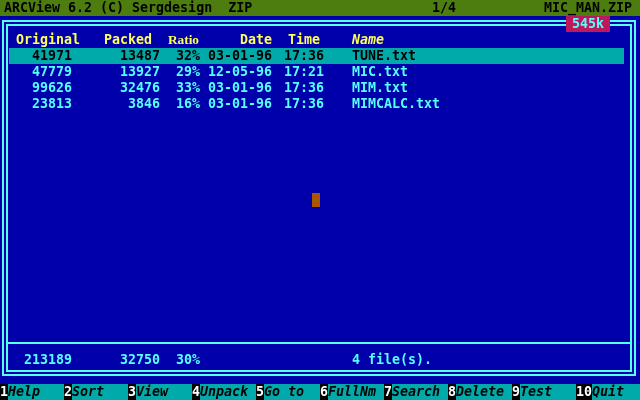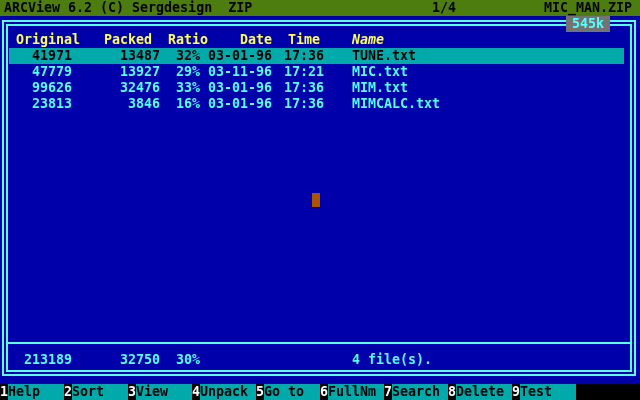"545k" .size-label { background: #737373 -> #be185d }
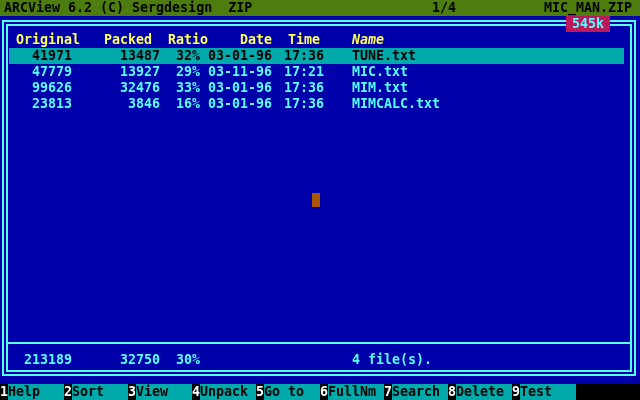"Ratio" .h-ratio { font-family: none -> Liberation Serif, serif }
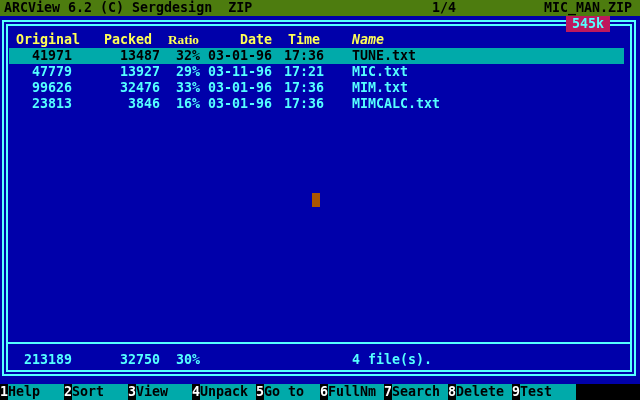"03-11-96" span.c-date { text: 03-11-96 -> 12-05-96 }
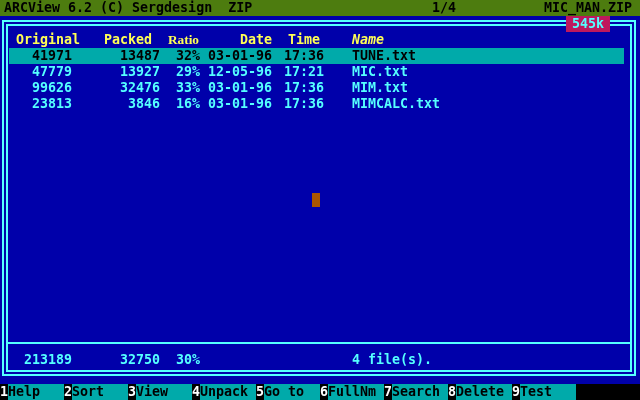"Help" .fk-label { font-style: none -> italic }
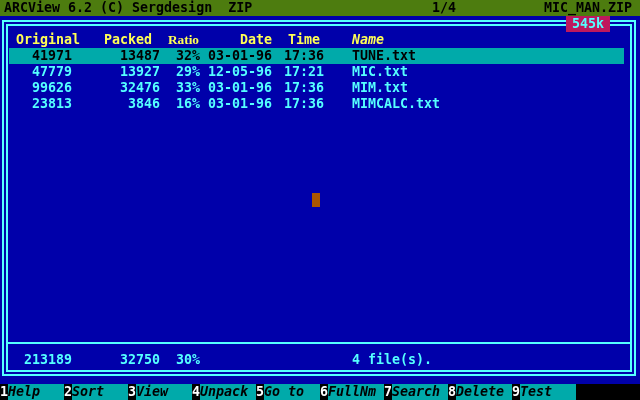"10" div.fk { html: none -> <div> <span>10</span> <span>Quit</span> </div> }
